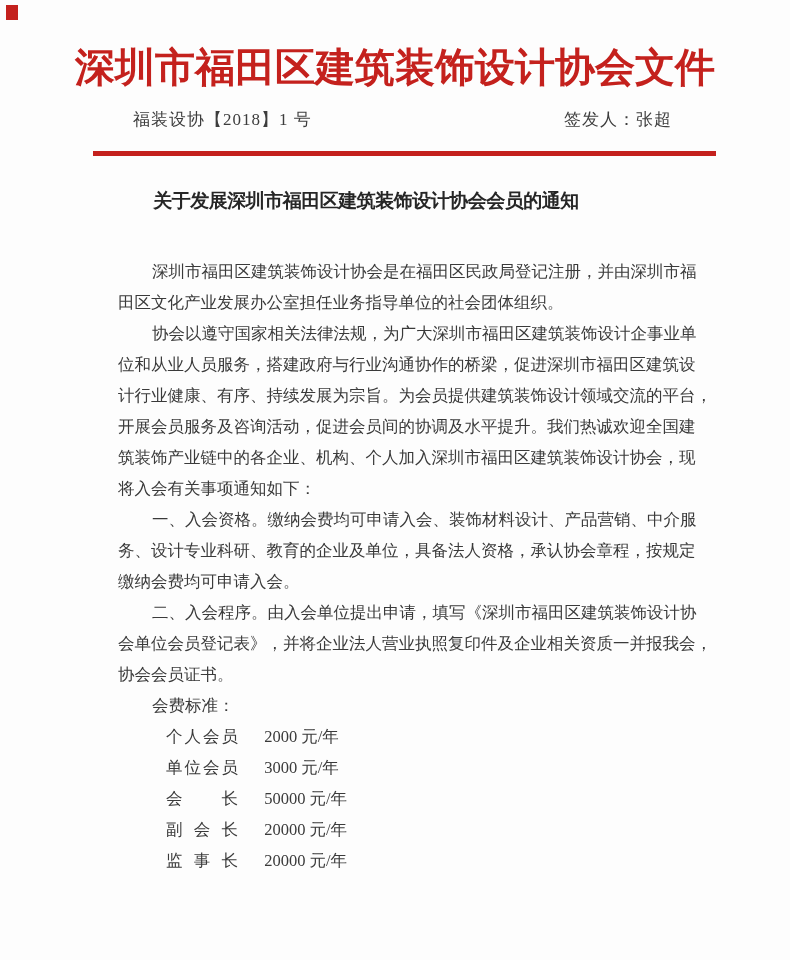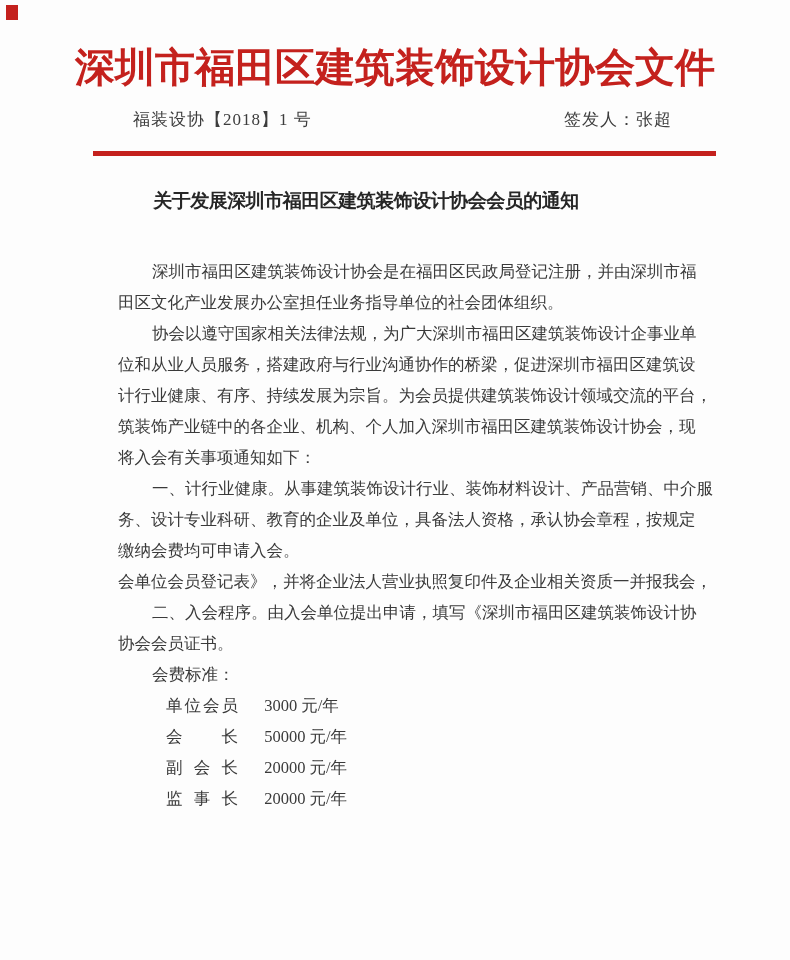"开展会员服务及咨询活动，促进会员间的协调及水平提升。我们热诚欢迎全国建" div.bline { html: none -> <div>开展会员服务及咨询活动，促进会员间的协调及水平提升。我们热诚欢迎全国建</div> }
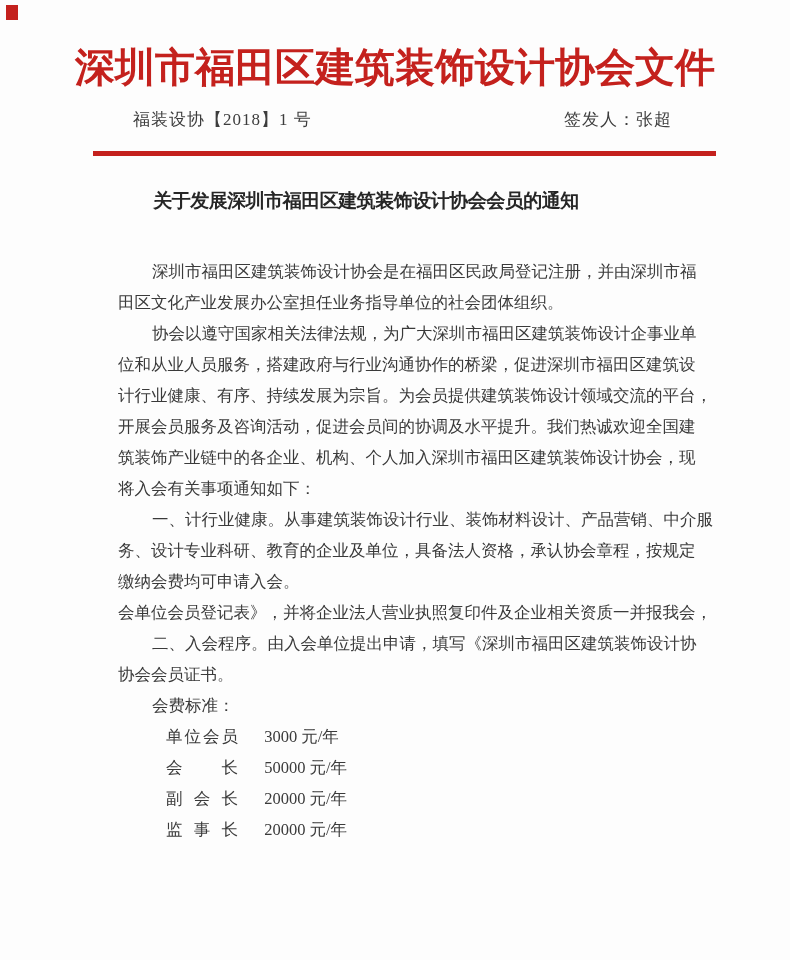"一、计行业健康。从事建筑装饰设计行业、装饰材料设计、产品营销、中介服" div.bline { text: 计行业健康。从事建筑装饰设计行业 -> 入会资格。缴纳会费均可申请入会 }
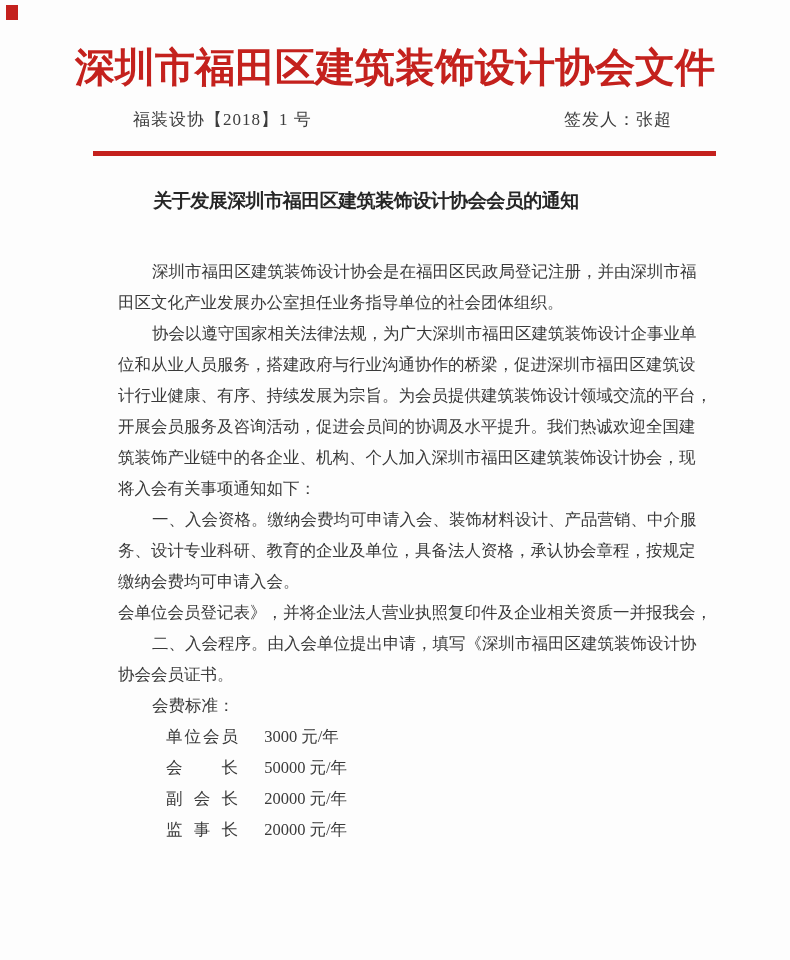"会单位会员登记表》，并将企业法人营业执照复印件及企业相关资质一并报我会，" div.bline { order: before "二、入会程序。由入会单位提出申请，填写《深圳市福田区建筑装饰设计协" -> after "二、入会程序。由入会单位提出申请，填写《深圳市福田区建筑装饰设计协" }
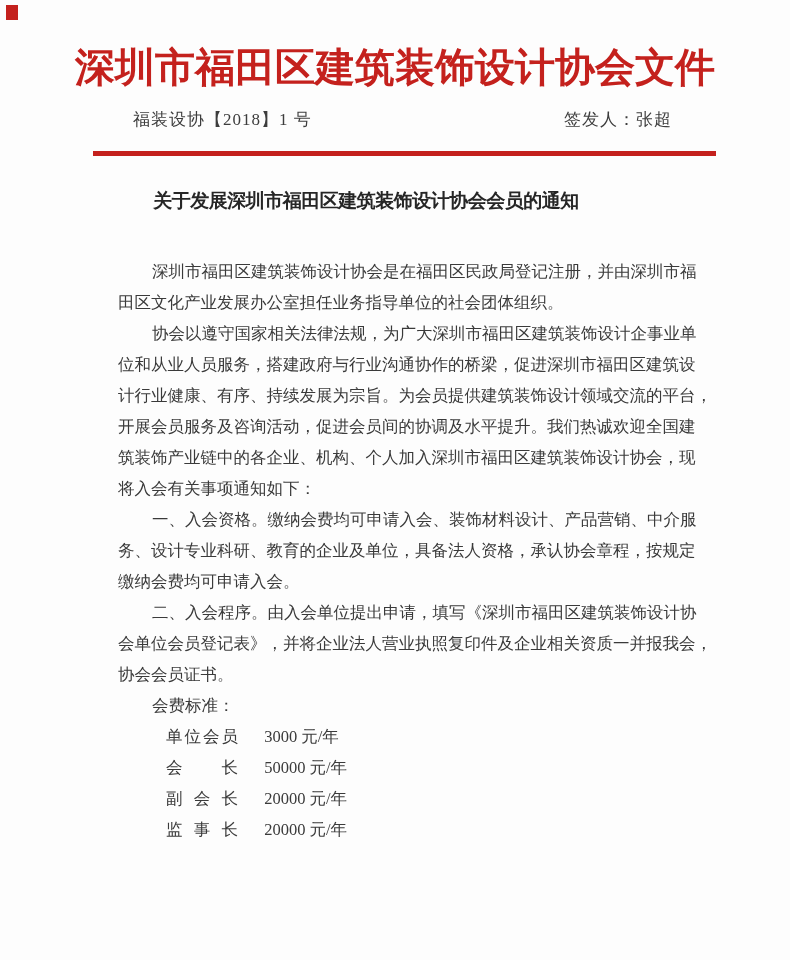"个人会员 2000 元/年" div.bline { html: none -> <div> <span>个人会员</span> <span>2000 元/年</span> </div> }
